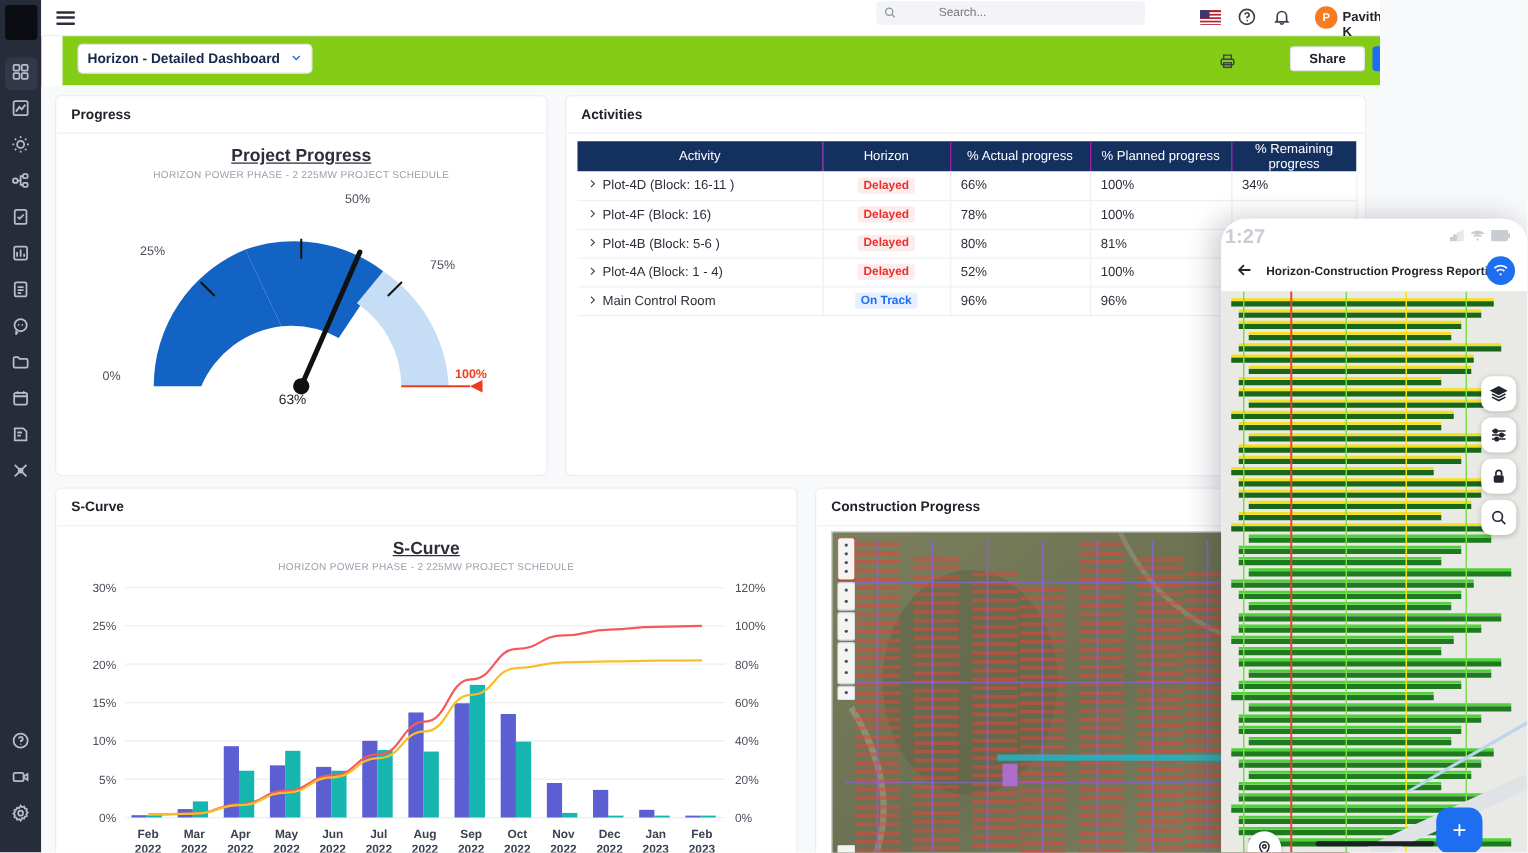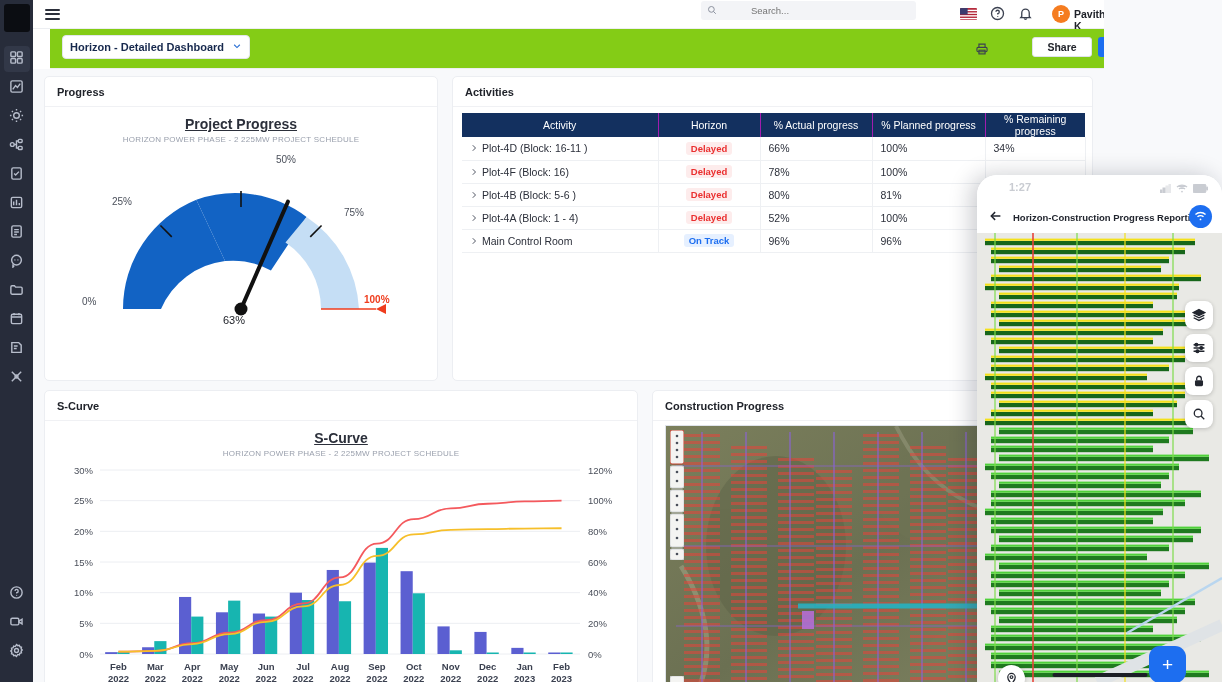"1:27" #phone-time { font-size: 11px -> 16px; left: 32px -> 3px }
